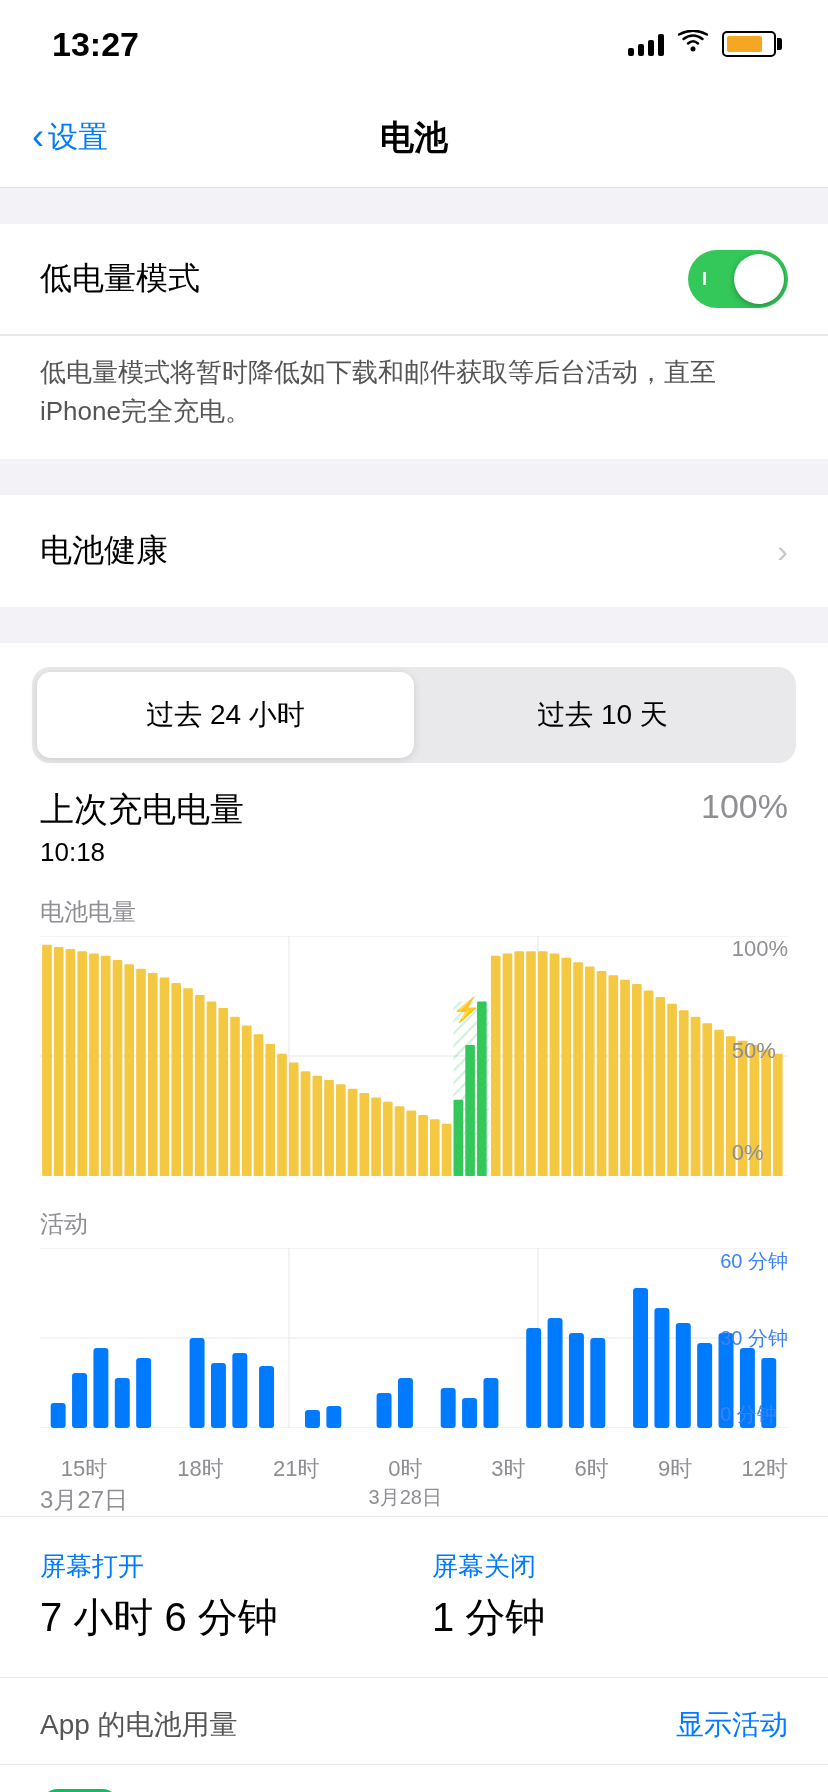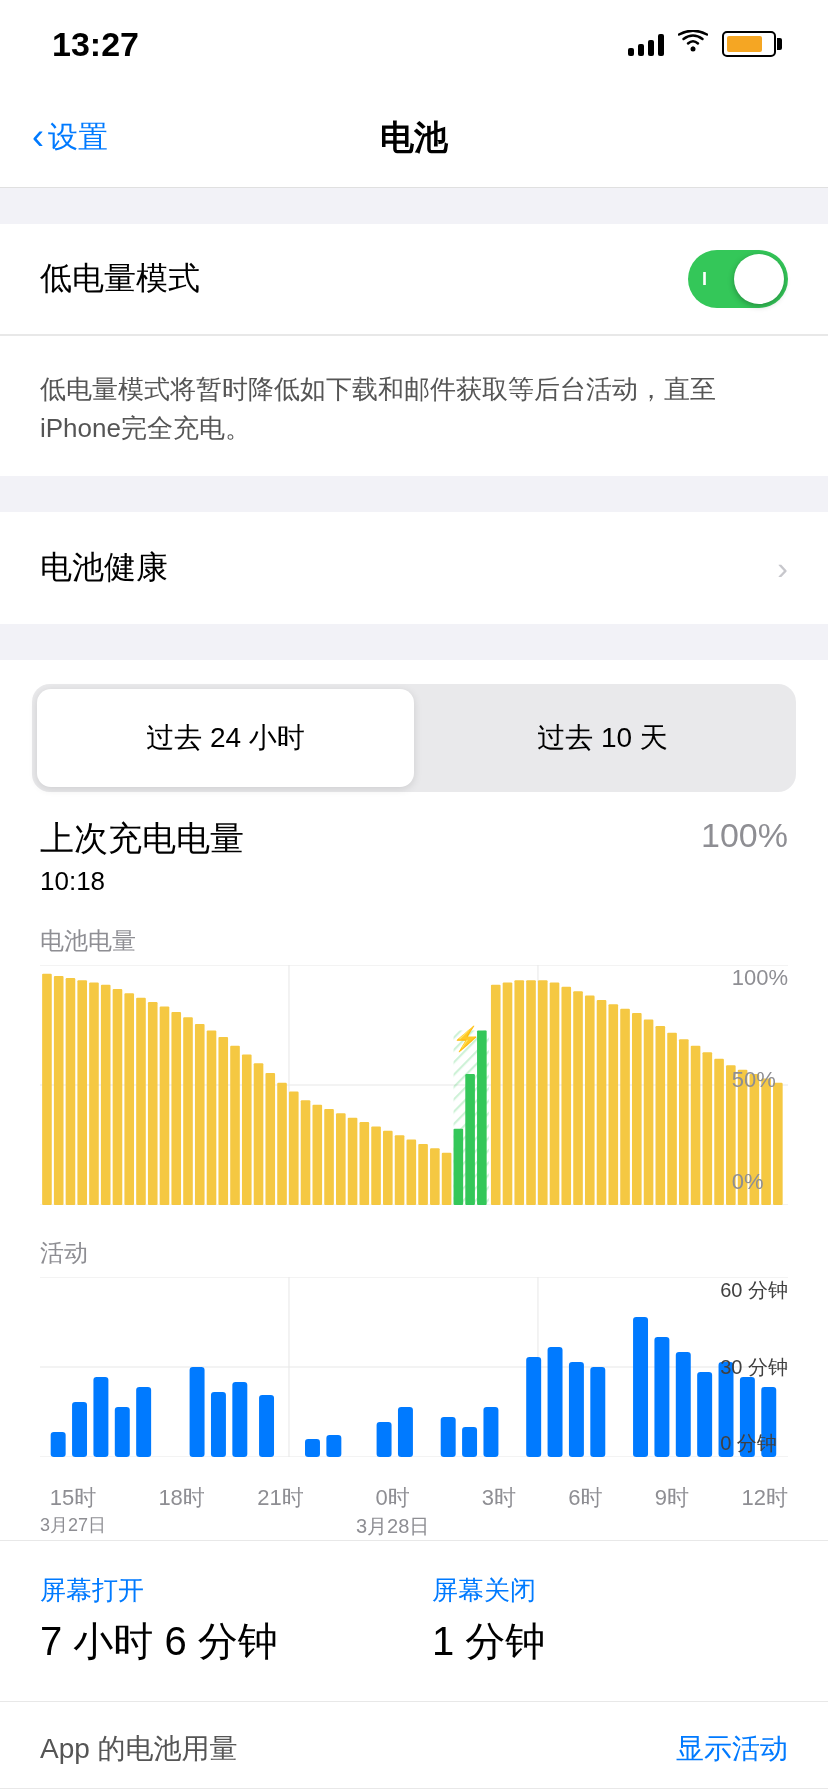"低电量模式将暂时降低如下载和邮件获取等后台活动，直至 iPhone完全充电。" .description-text { padding: 34px 40px 28px -> 17px 40px 28px }
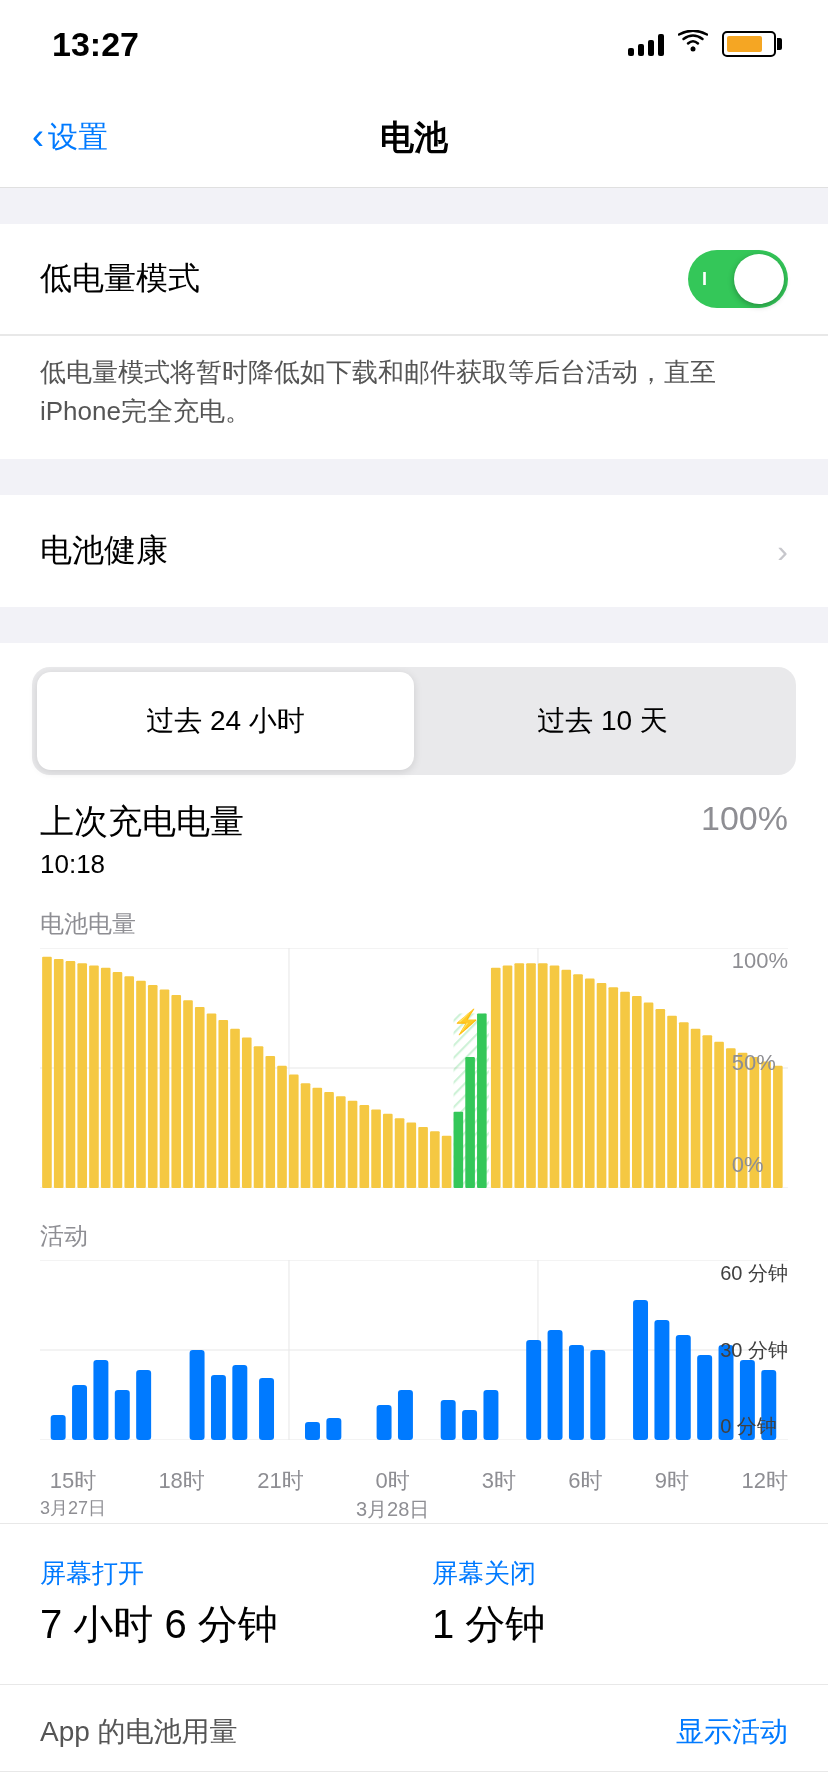"过去 24 小时" .tab-item { padding: 30px 0 -> 24px 0 }
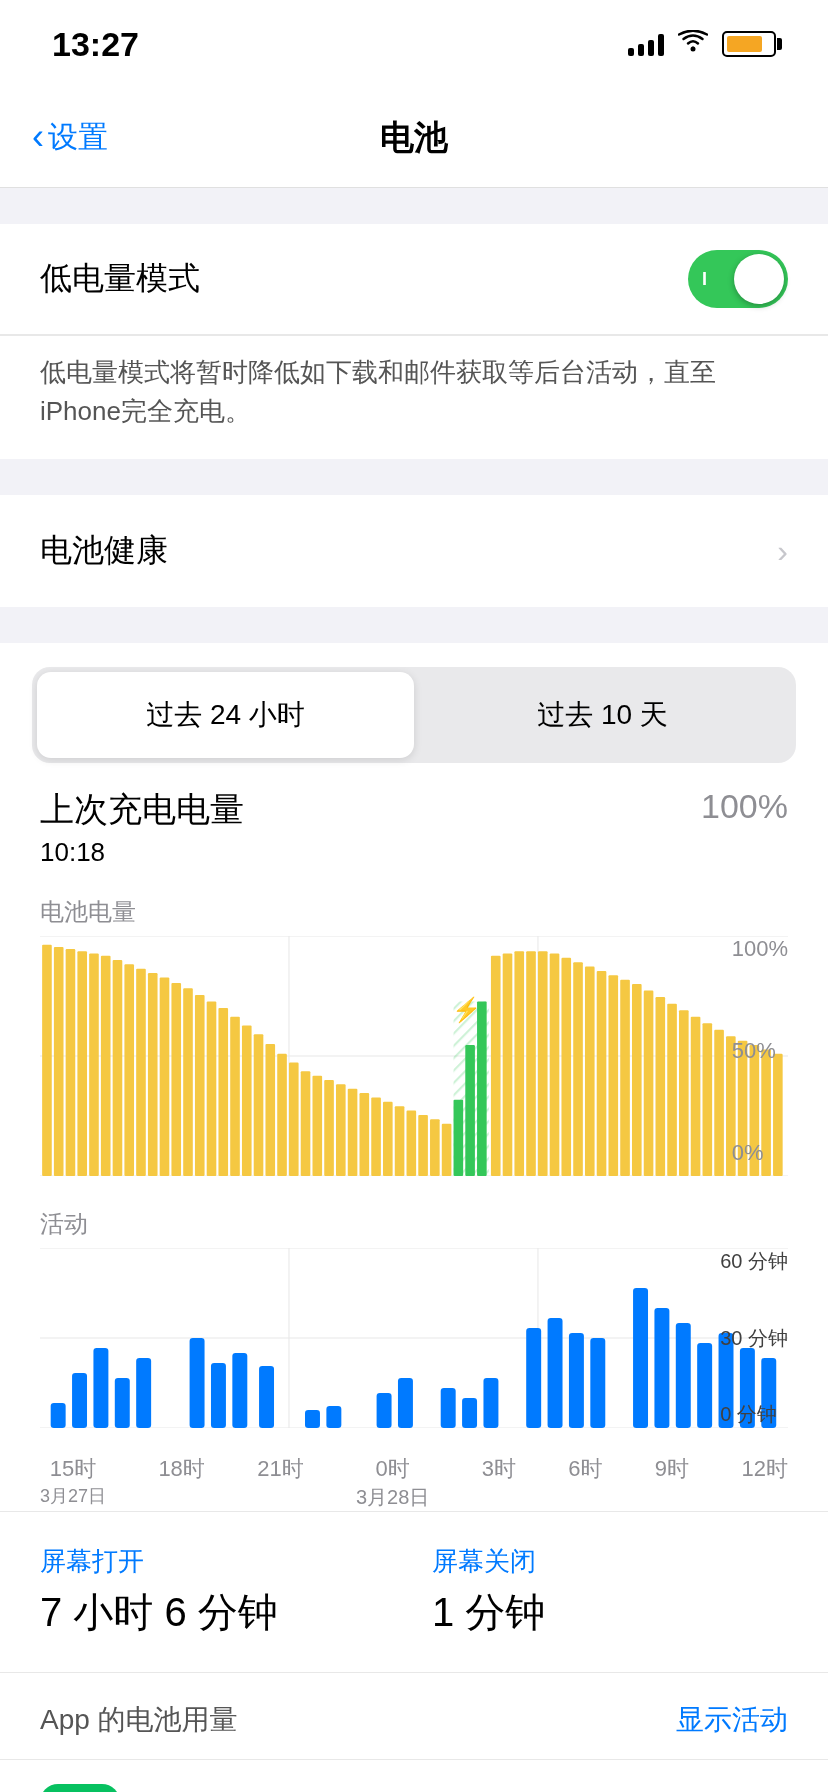"60 分钟" div { color: #404040 -> #3b82f6 }
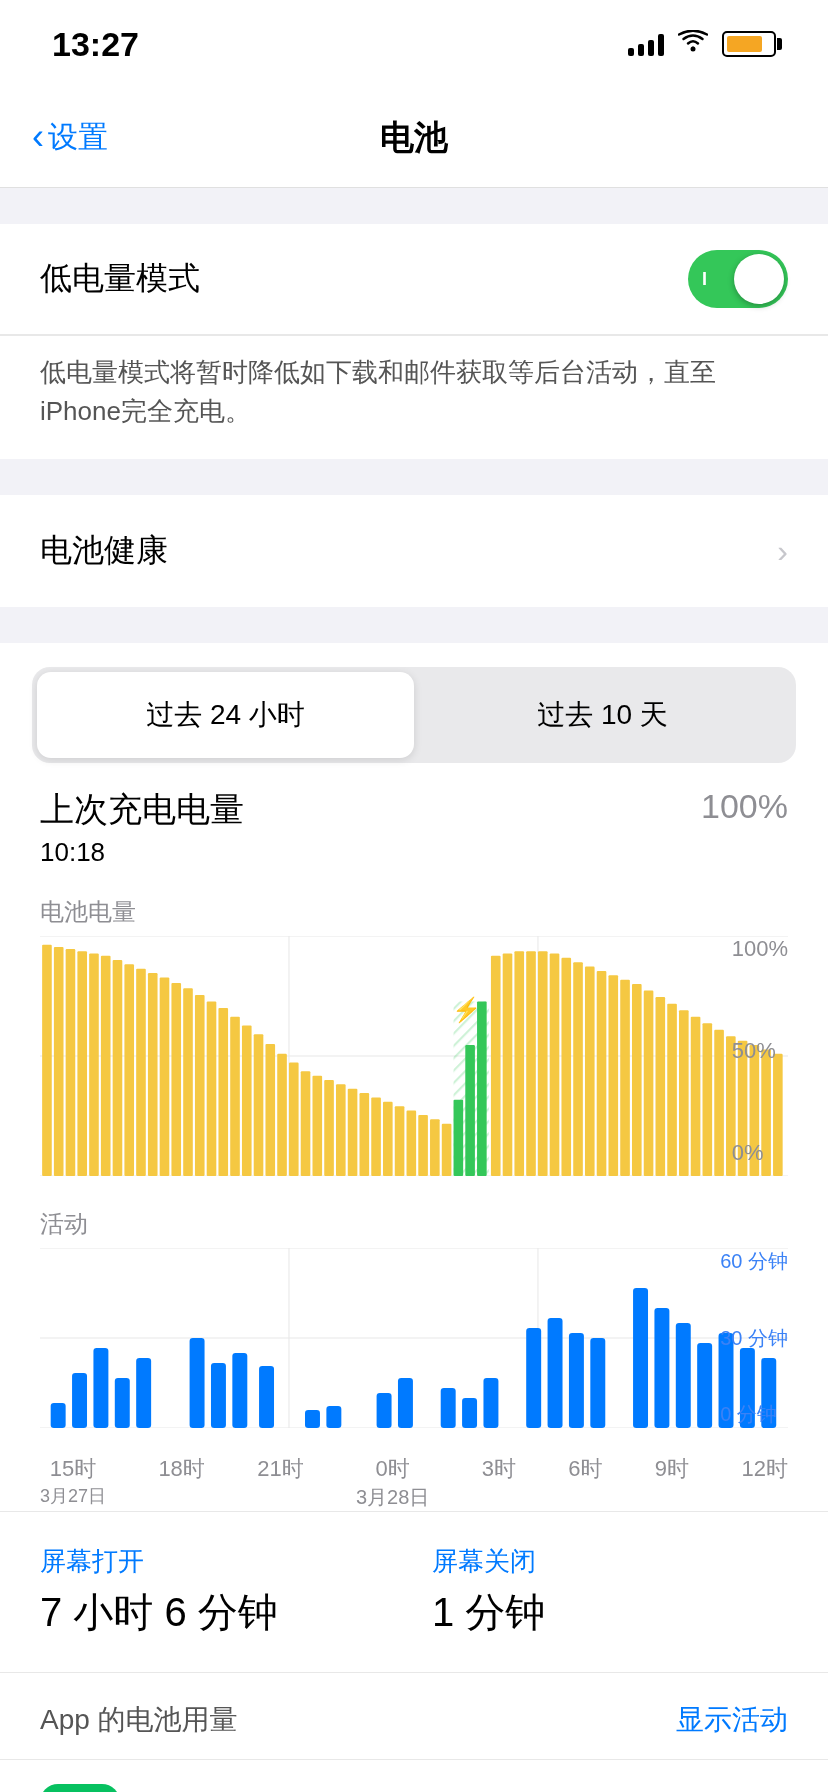"3月27日" div { font-size: 18px -> 24px }
